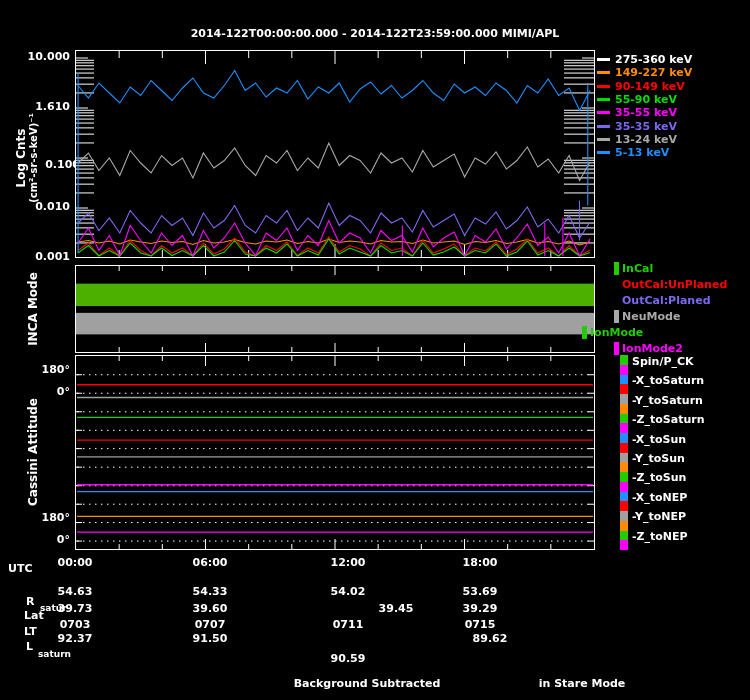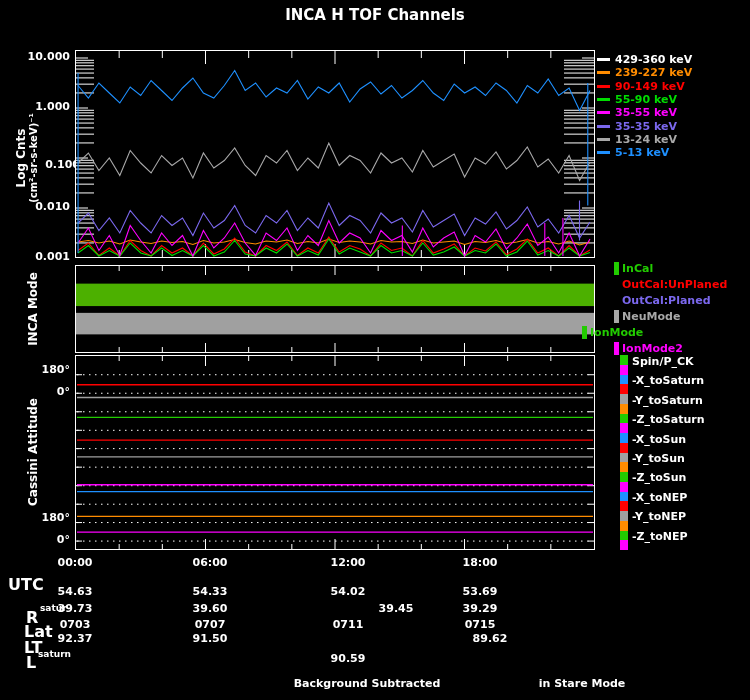"INCA H TOF Channels" div.abs { html: <div>INCA H TOF Channels</div> -> none }
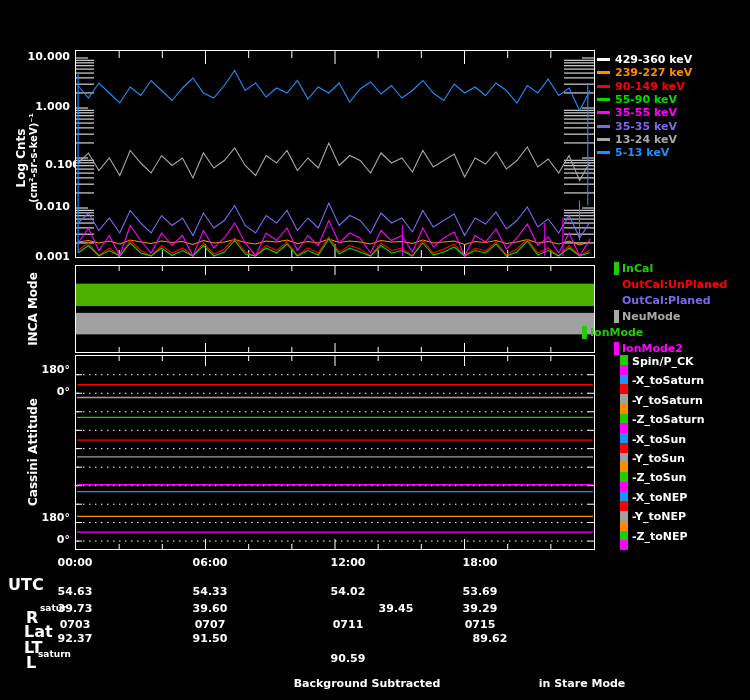"2014-122T00:00:00.000 -" div.abs { html: none -> <div>2014-122T00:00:00.000 - 2014-122T23:59:00.000 MIMI/APL</div> }
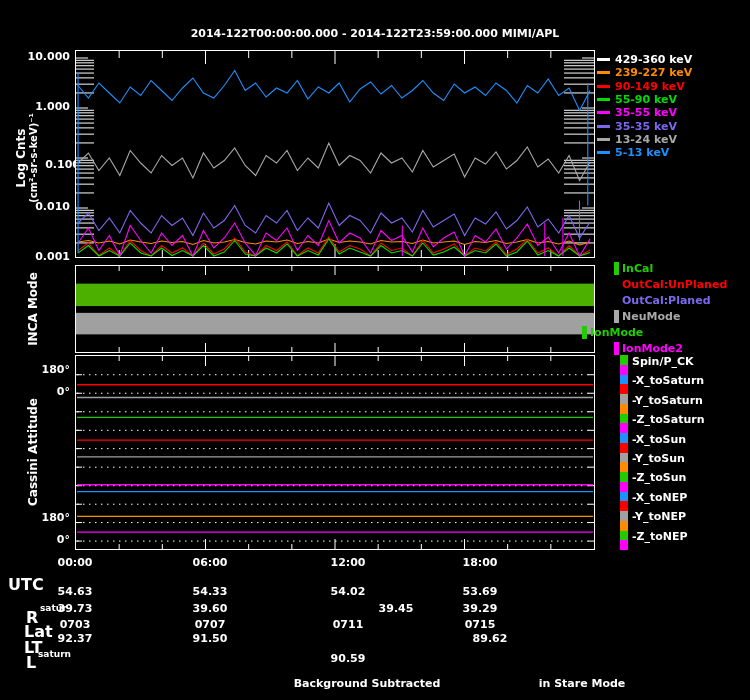"429-360 keV" div { text: 429-360 -> 275-360 }
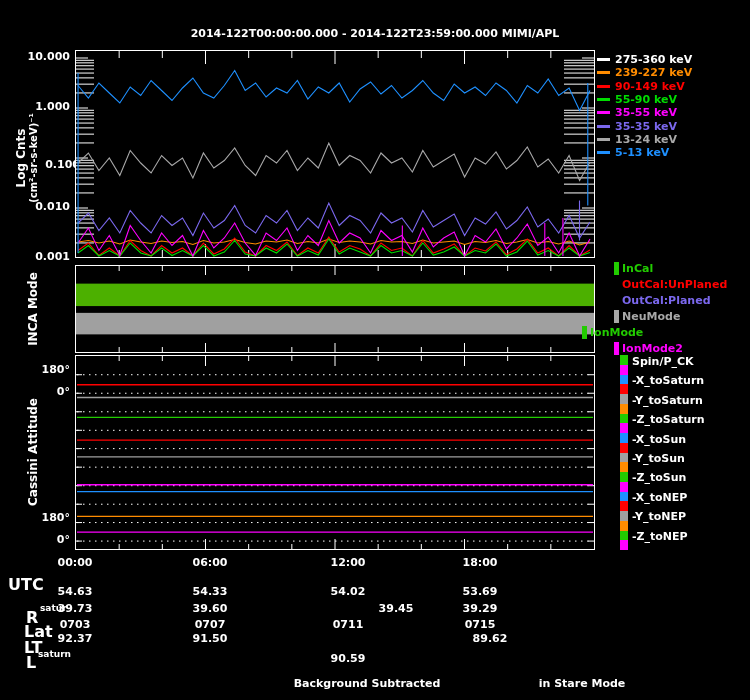"239-227 keV" div { text: 239-227 -> 149-227 }
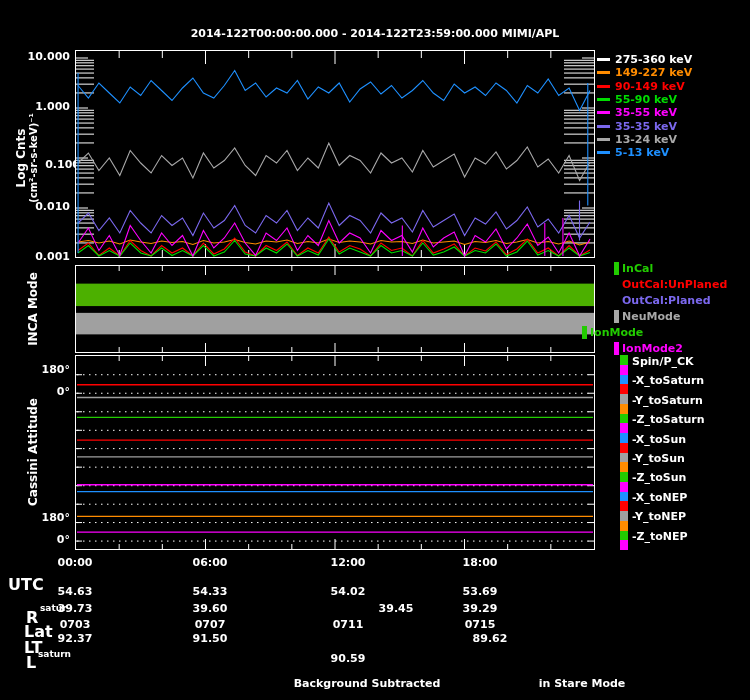"1.000" div.ytick { text: 1.000 -> 1.610 }
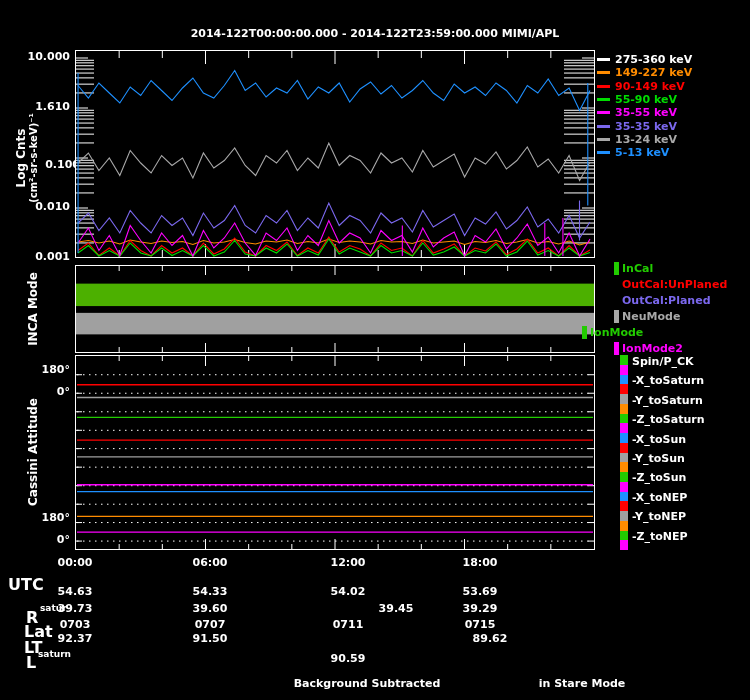"UTC" .rowlab { font-size: 16px -> 11px; margin-top: 13px -> none }
